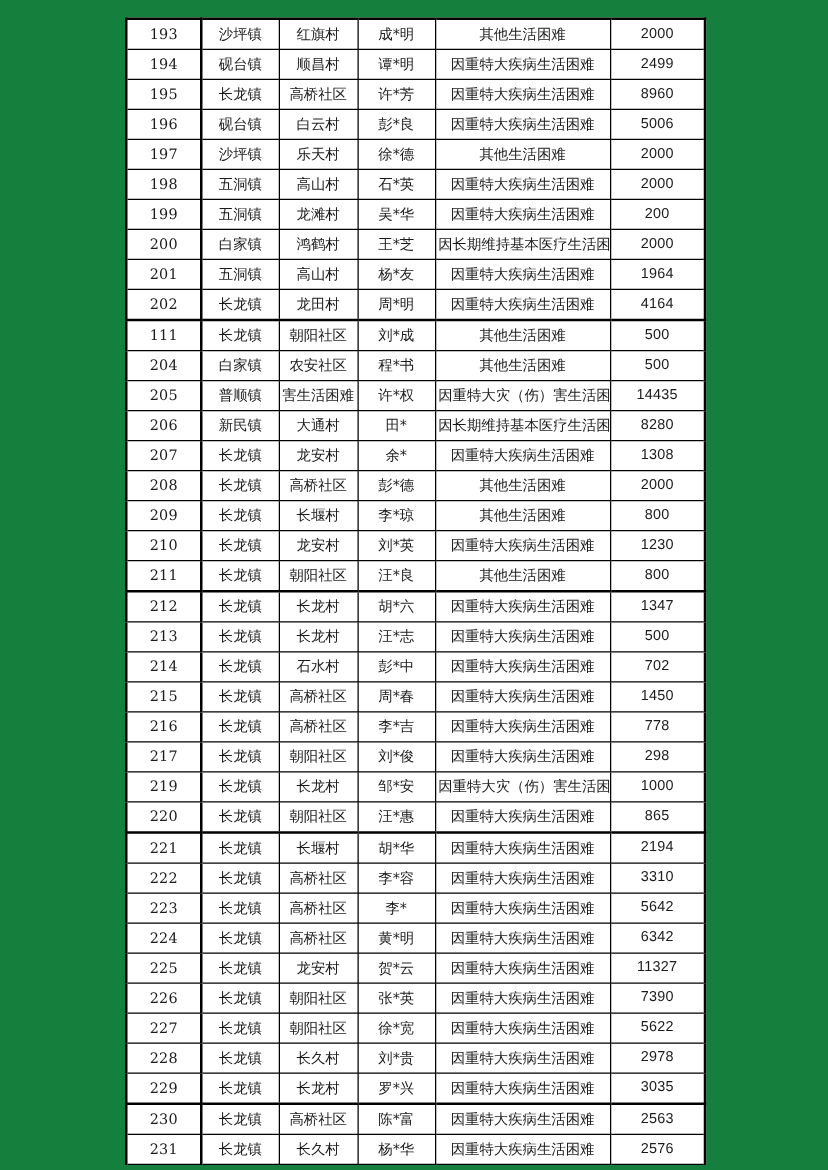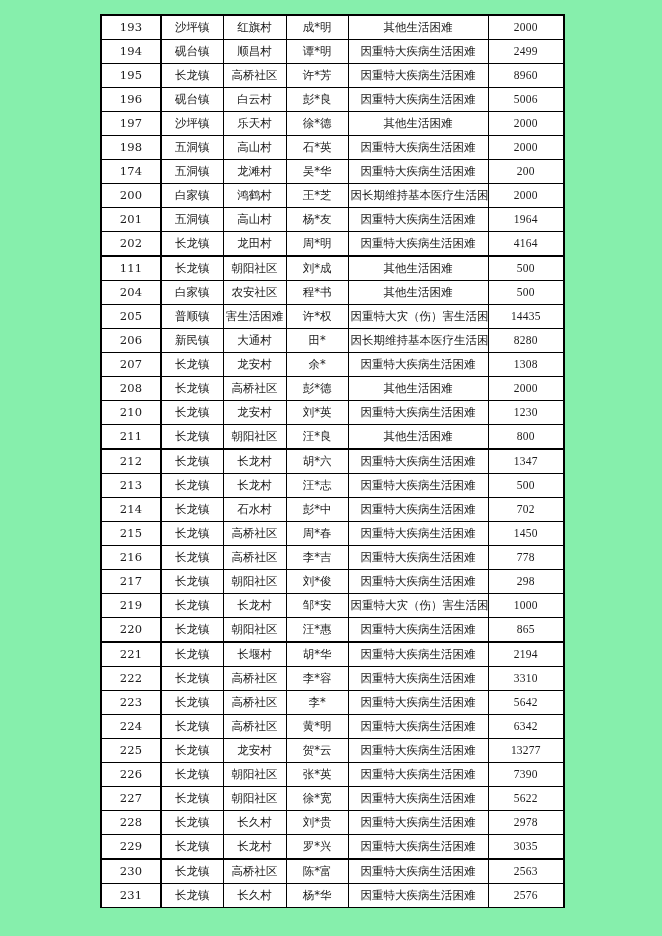"193" #sheet { background: #86efac -> #15803d }
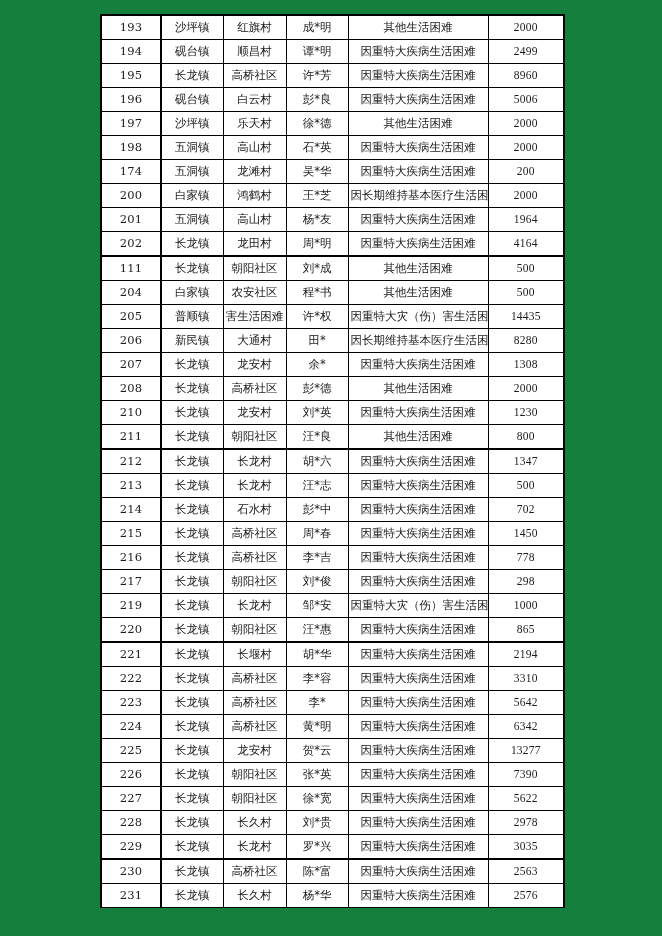"2000" td.cell-amount { font-family: Liberation Serif, serif -> Liberation Sans, sans-serif }
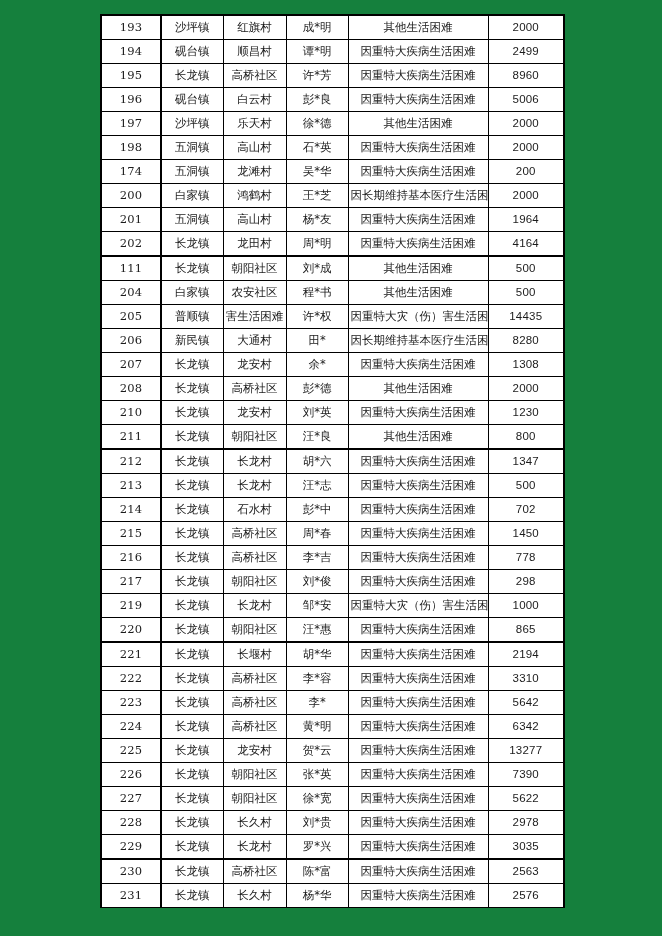"174" td.cell-index { text: 174 -> 199 }
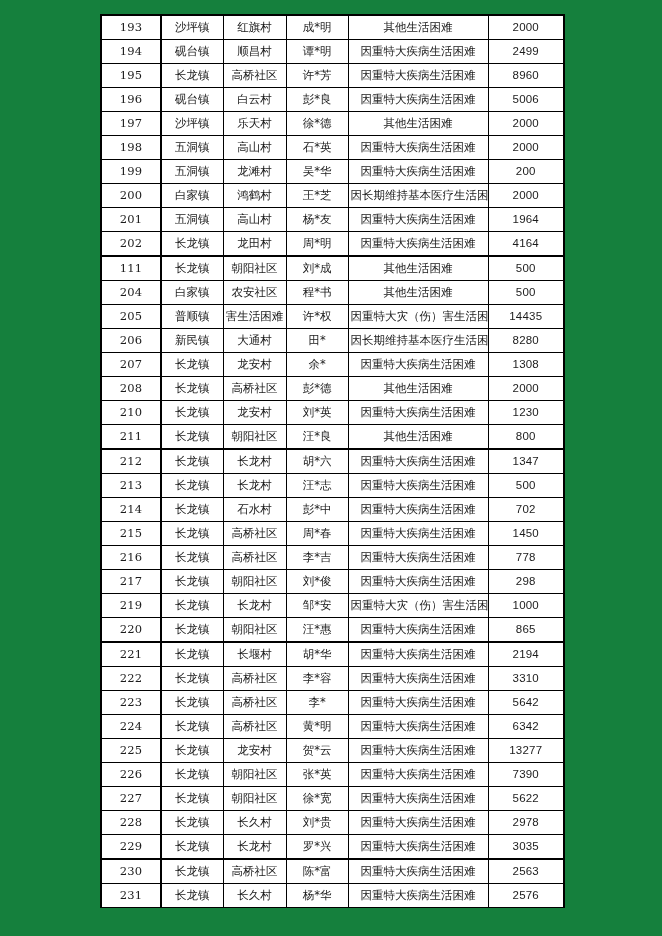"209" tr { html: none -> <tr> <td>209</td> <td>长龙镇</td> <td>长堰村</td> <td>李*琼</td> <td>其他生活困难</td> <td>800</td> </tr> }
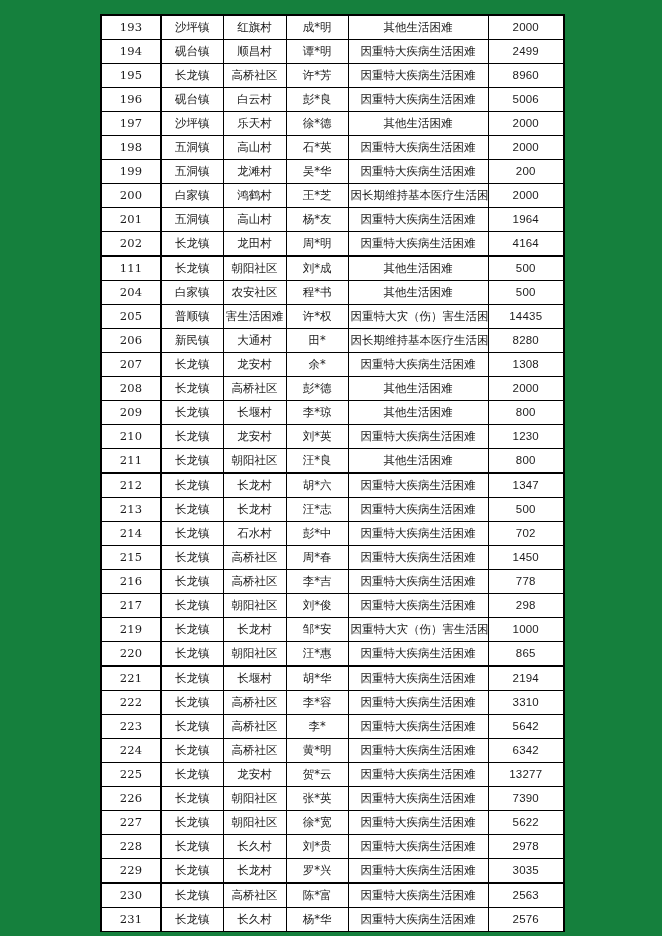"13277" td.cell-amount { text: 13277 -> 11327 }
